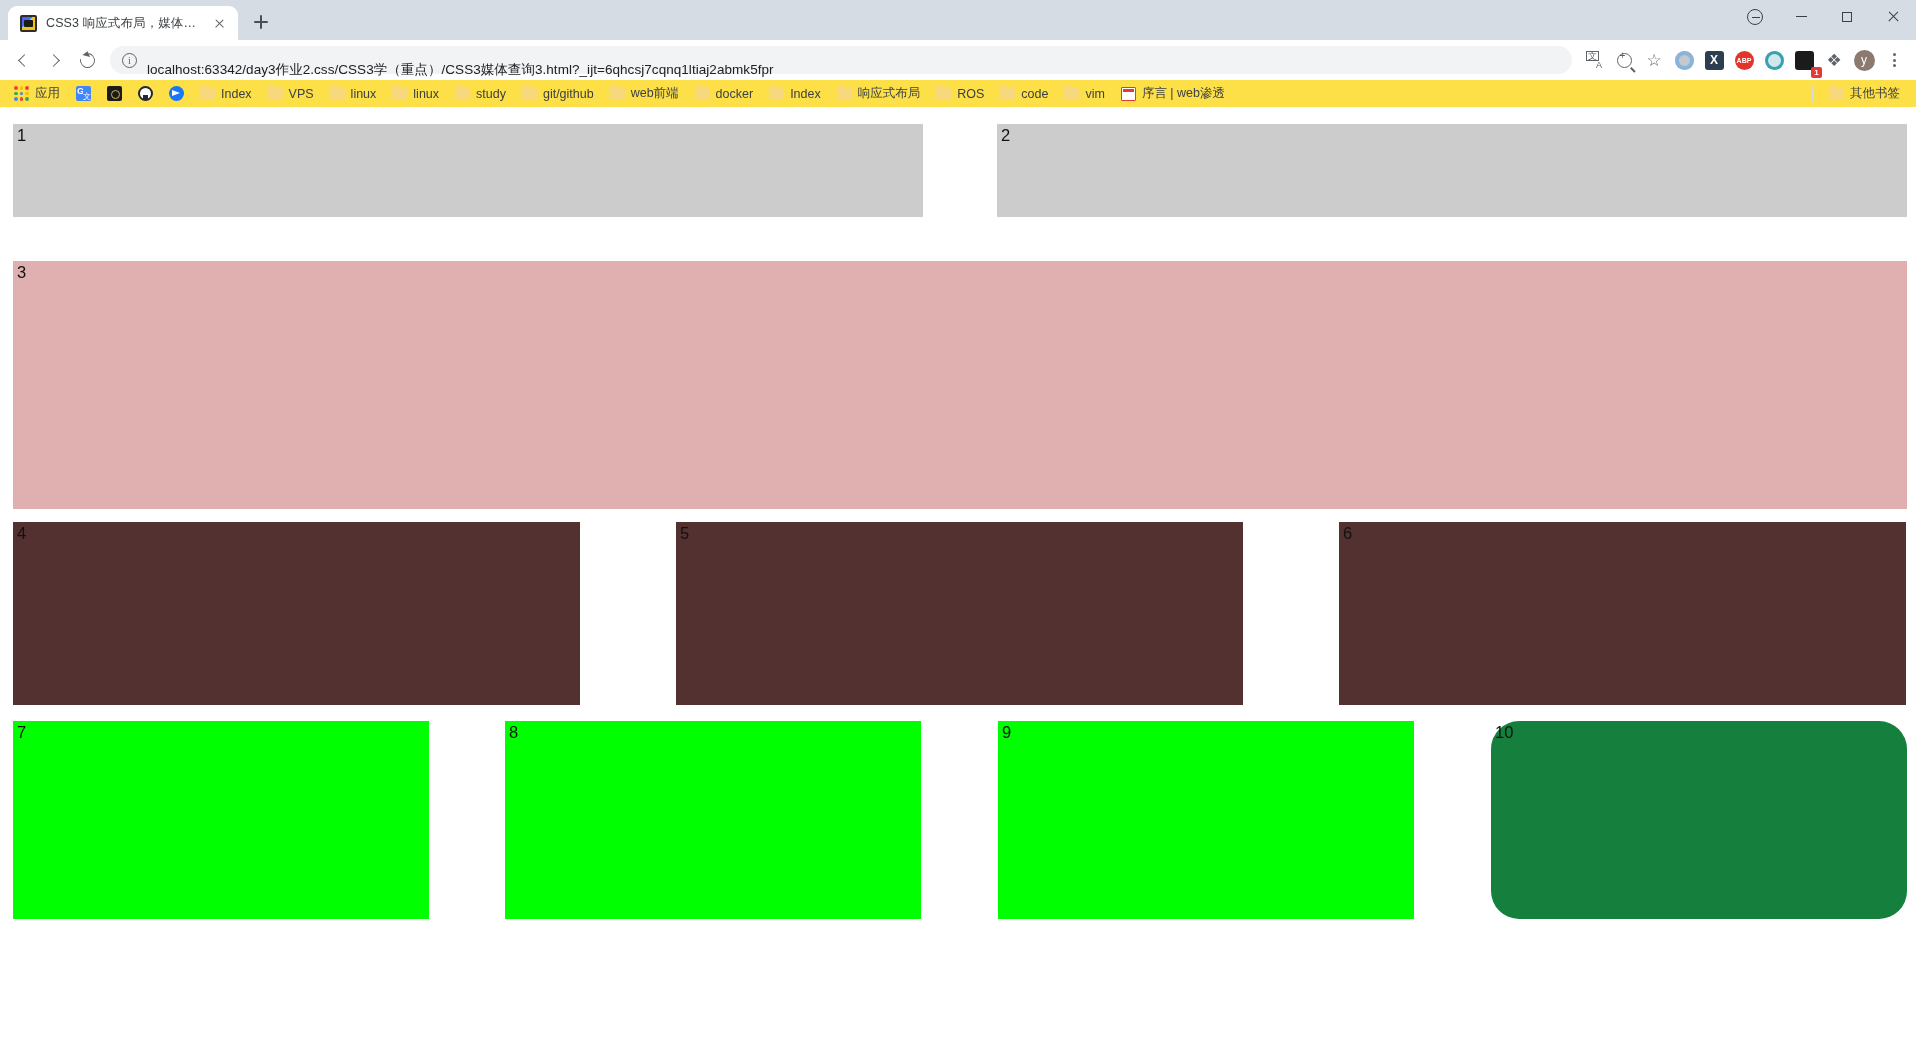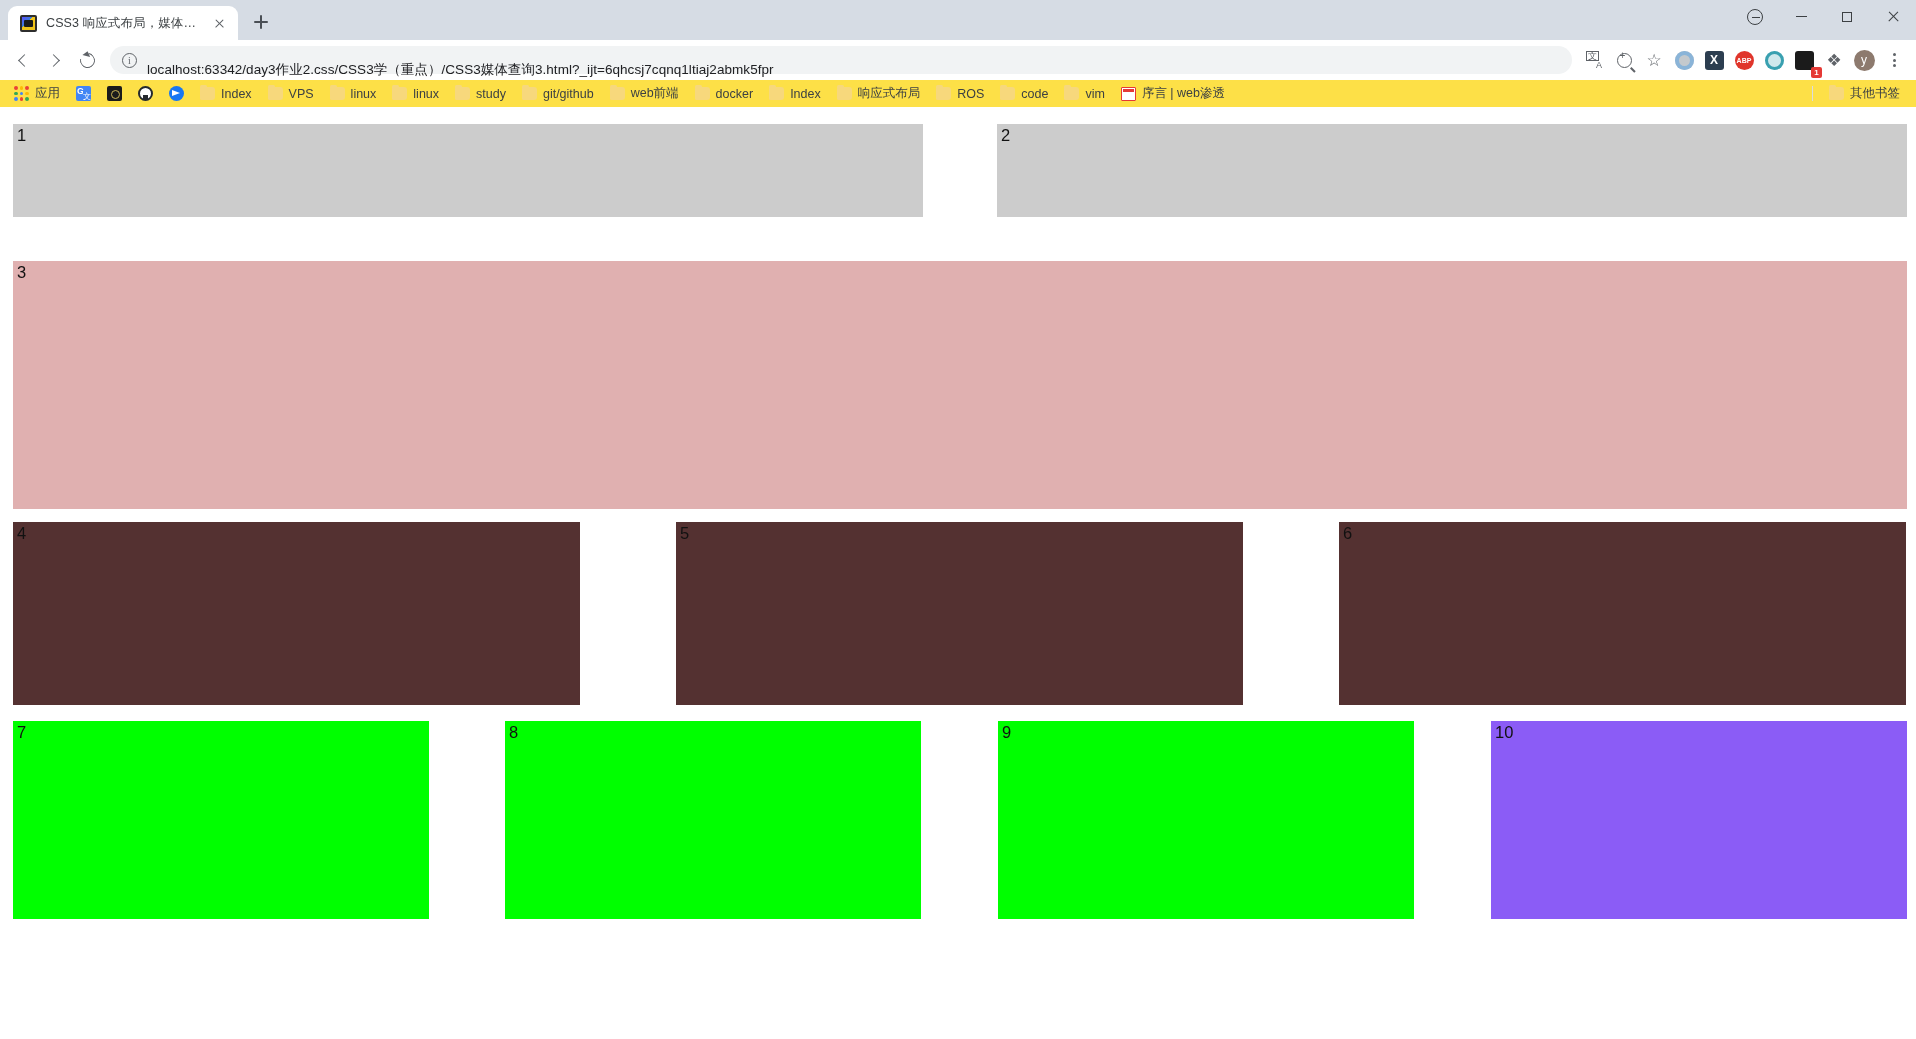"10" div.cell { background: #8b5cf6 -> #15803d; border-radius: none -> 28px }
